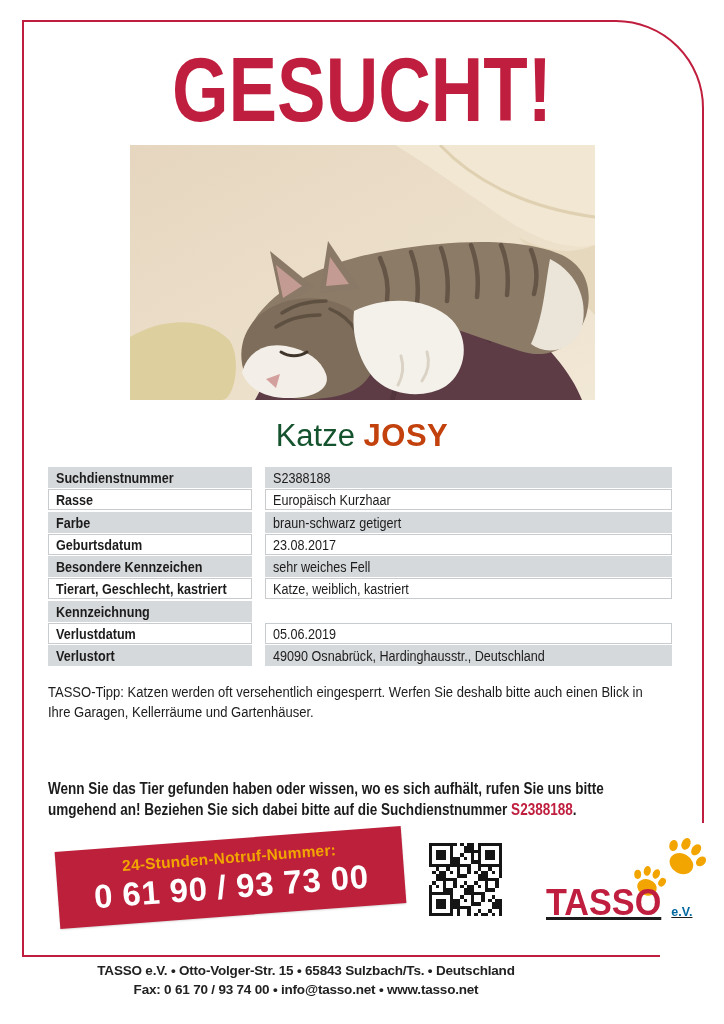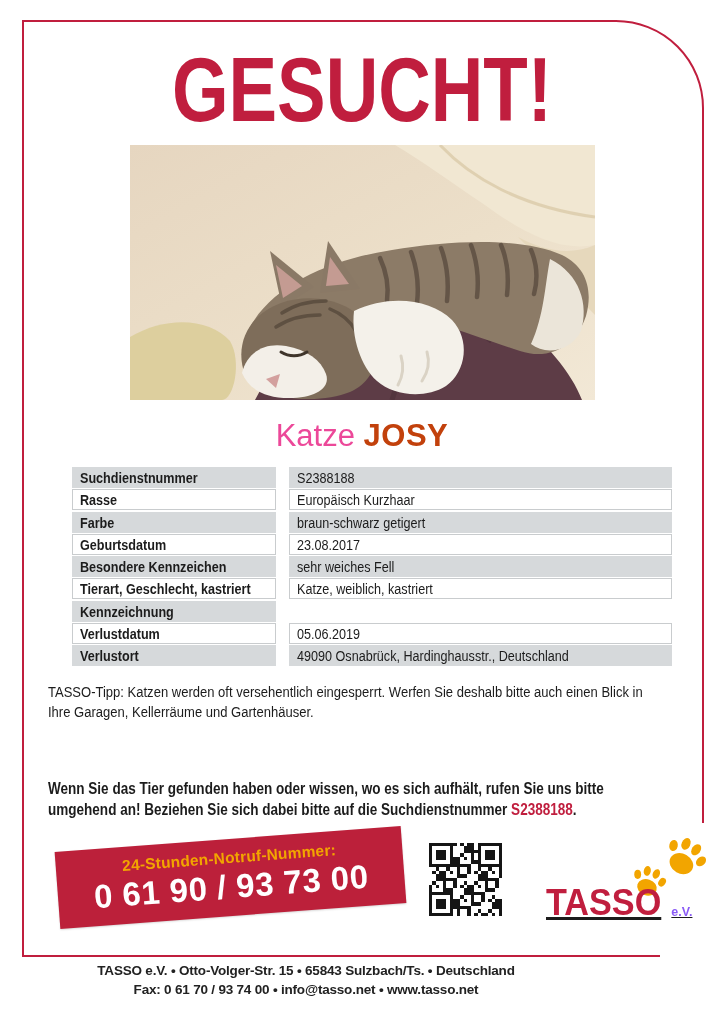"Katze" .petname .type { color: #ec4899 -> #14532d }
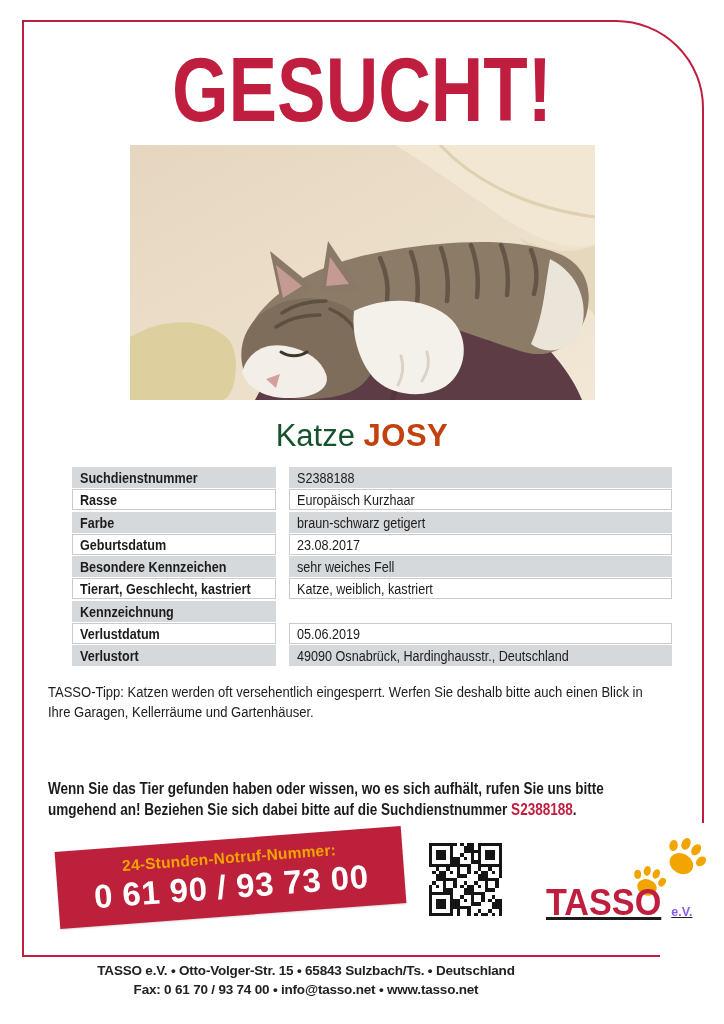"Suchdienstnummer" .dcell { margin-left: 24px -> none }
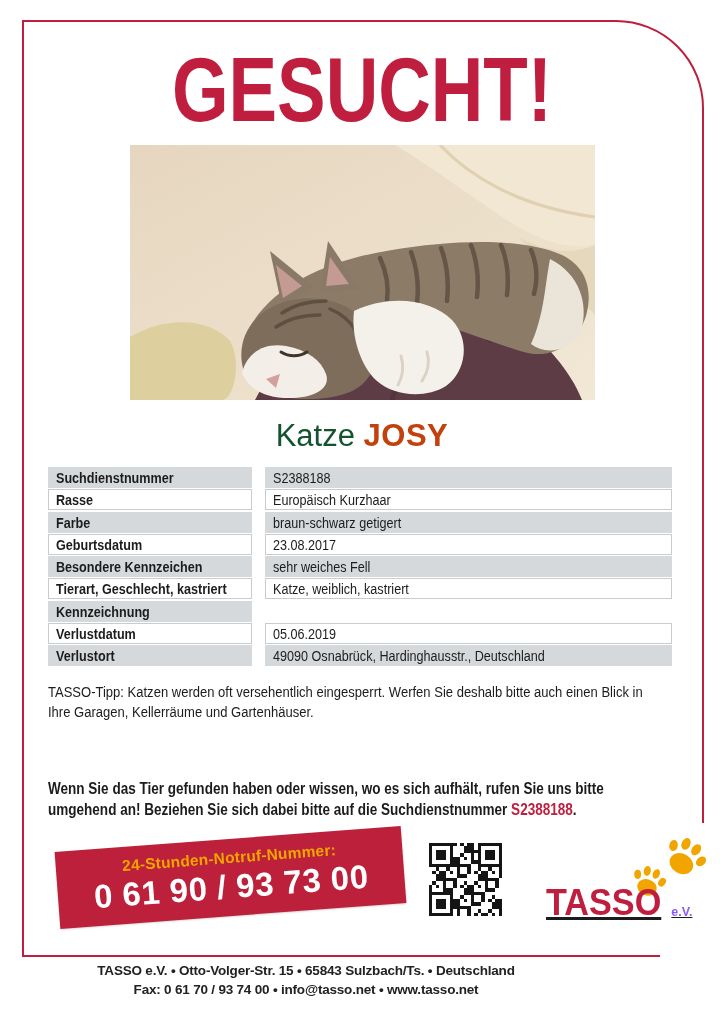"e.V." .logo .ev { color: #8b5cf6 -> #0369a1 }
